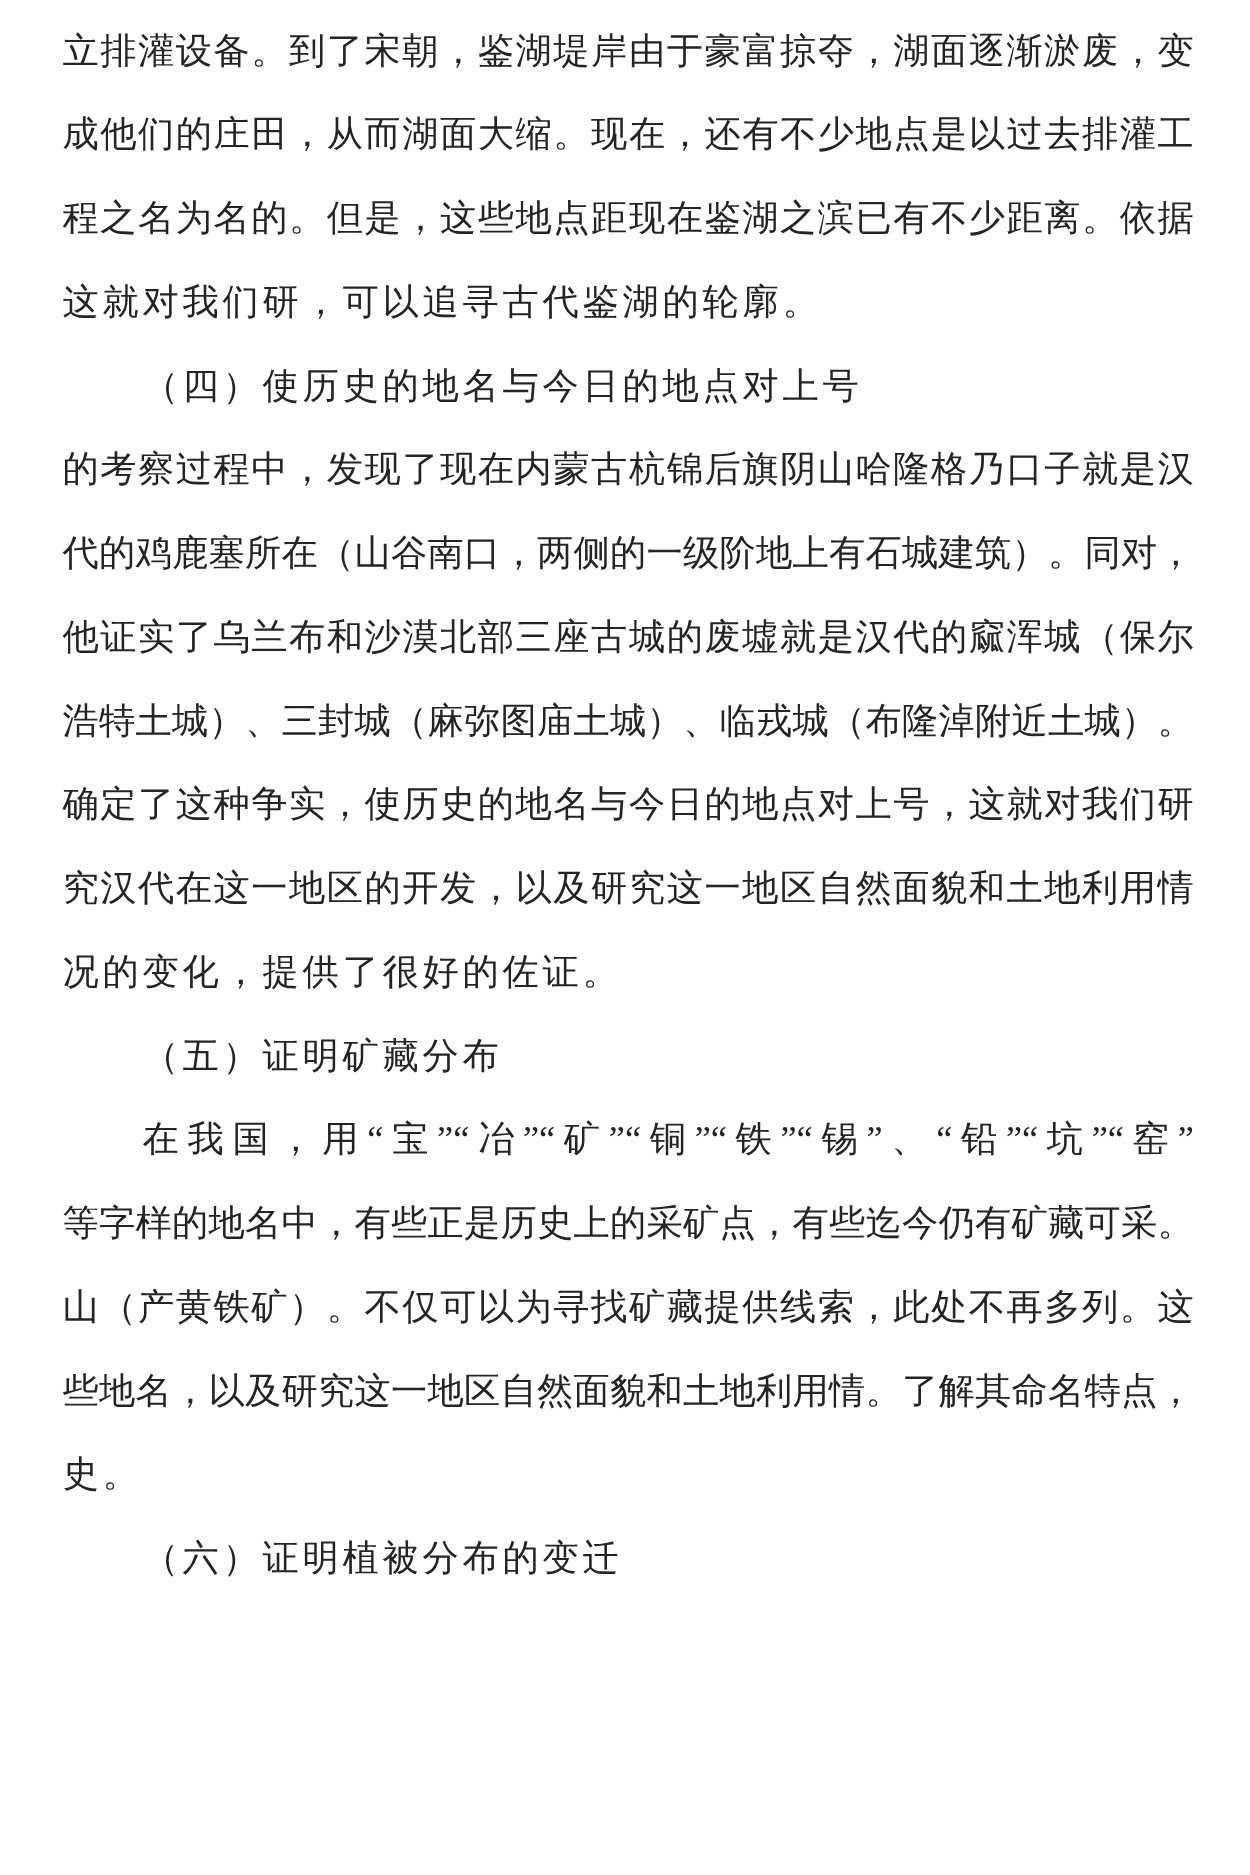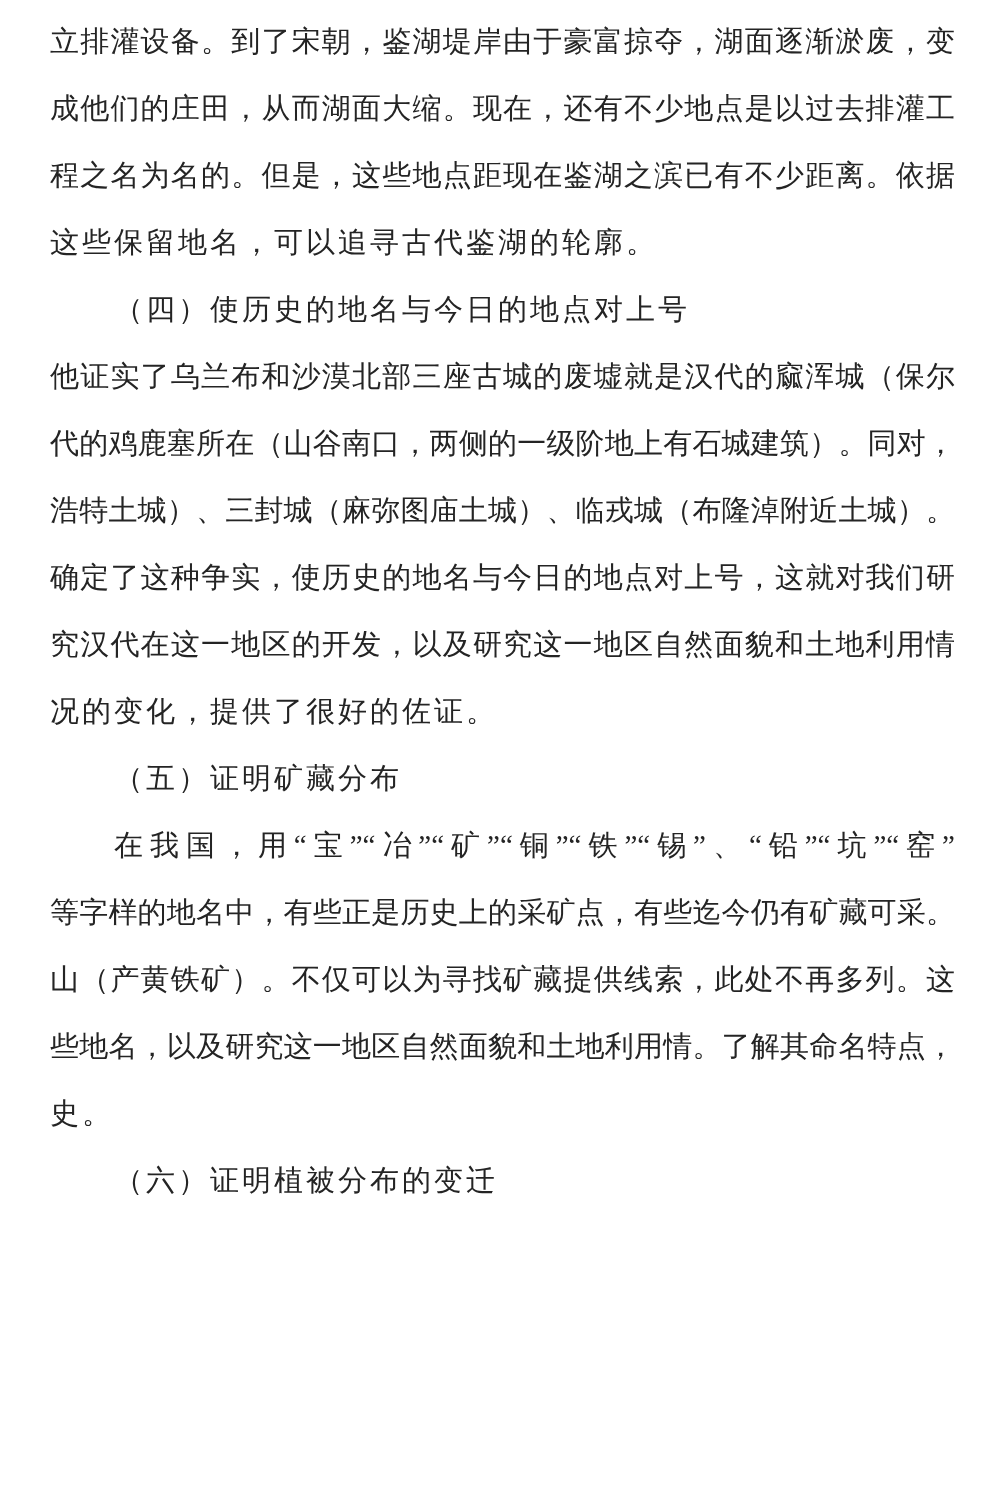"这些保留地名，可以追寻古代鉴湖的轮廓。" div.line { text: 些保留地名 -> 就对我们研 }
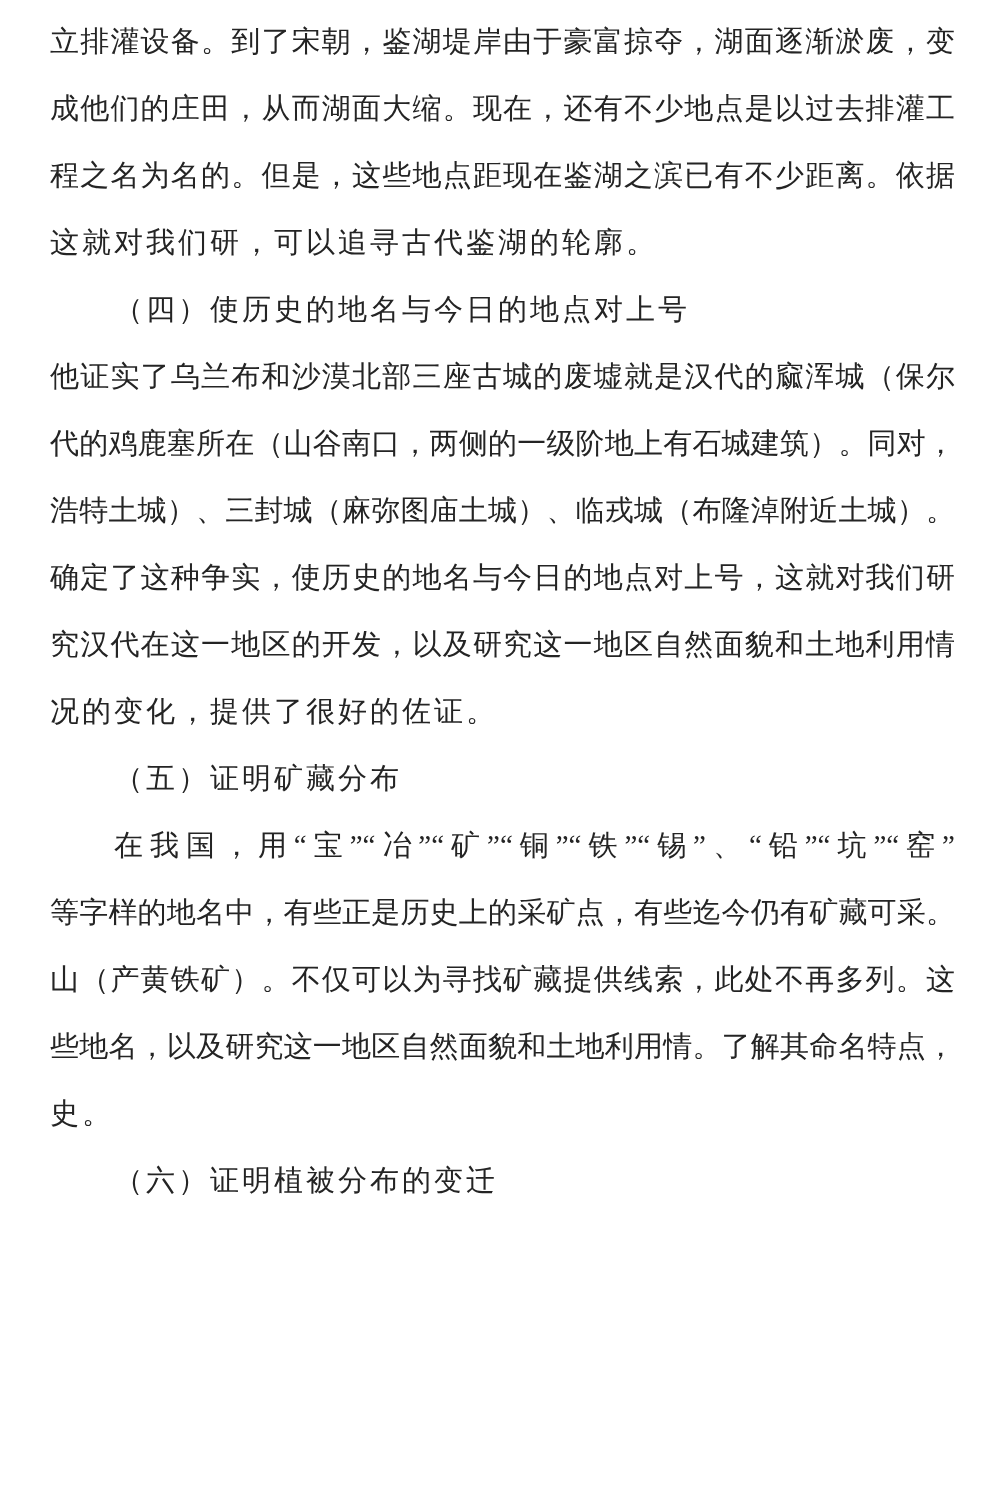"的考察过程中，发现了现在内蒙古杭锦后旗阴山哈隆格乃口子就是汉" div.line { html: none -> <div>的考察过程中，发现了现在内蒙古杭锦后旗阴山哈隆格乃口子就是汉</div> }
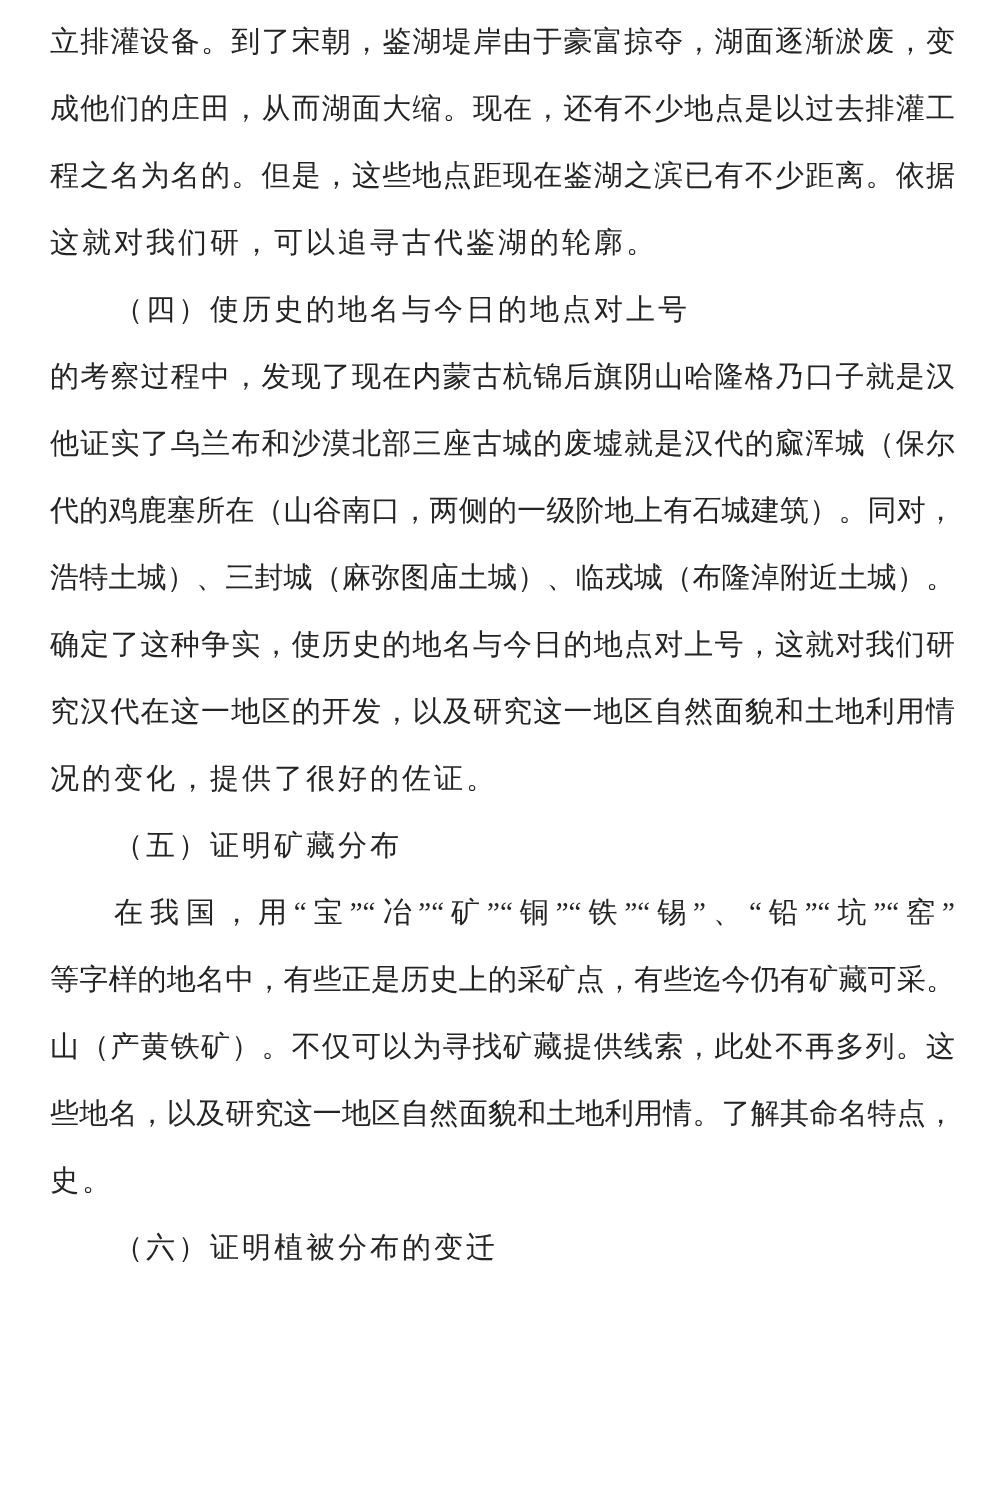"他证实了乌兰布和沙漠北部三座古城的废墟就是汉代的窳浑城（保尔" div.line { order: before "代的鸡鹿塞所在（山谷南口，两侧的一级阶地上有石城建筑）。同对，" -> after "代的鸡鹿塞所在（山谷南口，两侧的一级阶地上有石城建筑）。同对，" }
